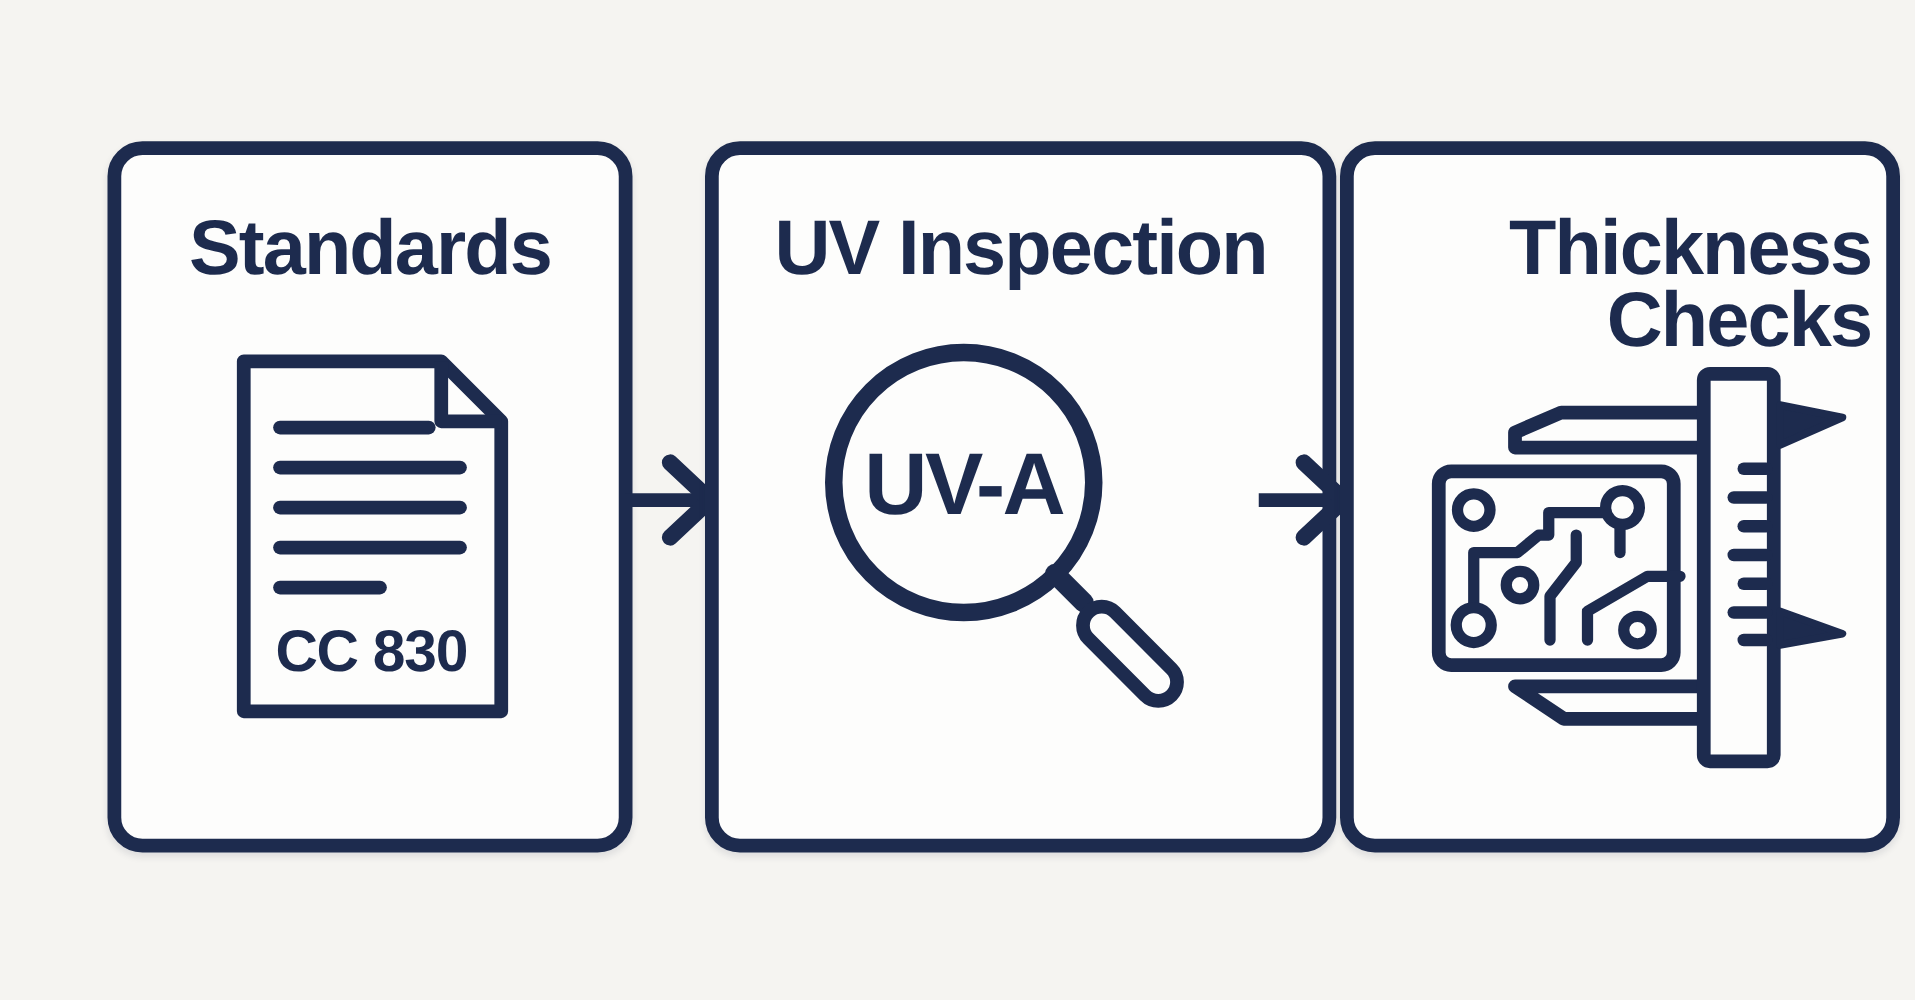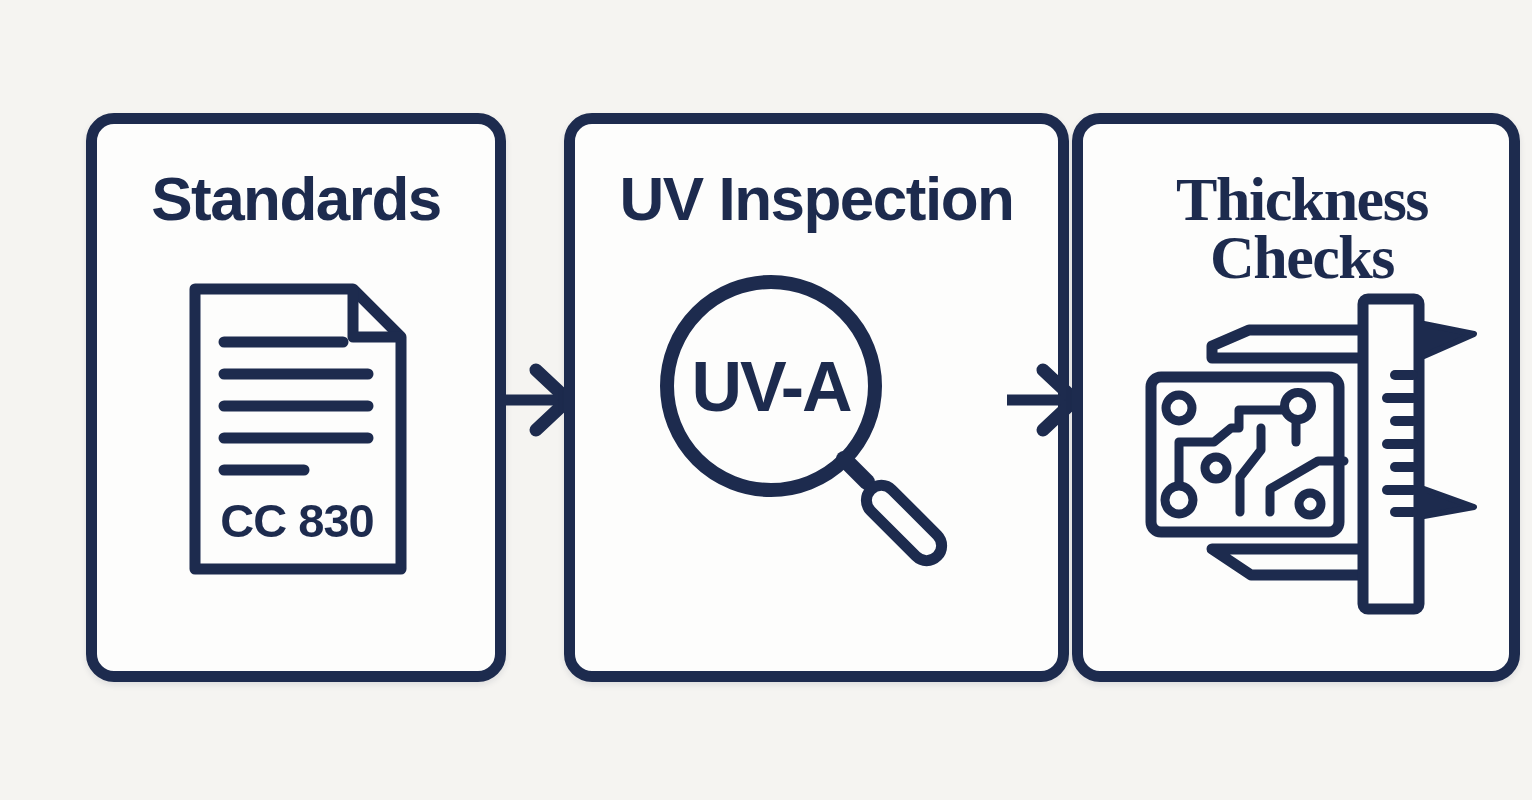"Thickness Checks" .card-3 h2 { font-family: Liberation Serif, serif -> none; text-align: center -> right }
